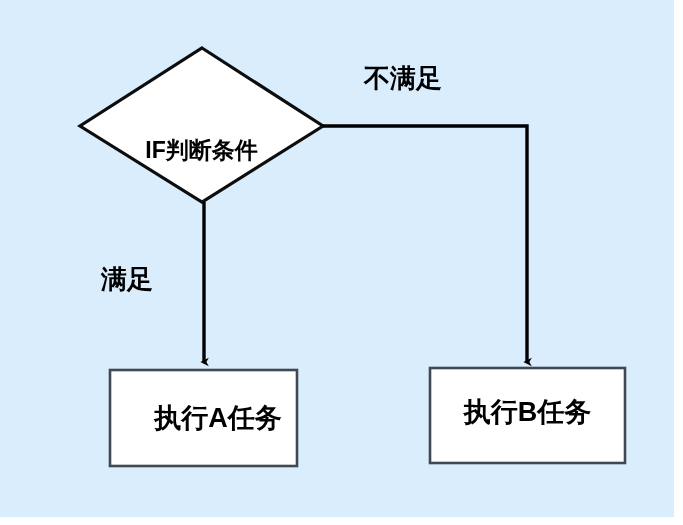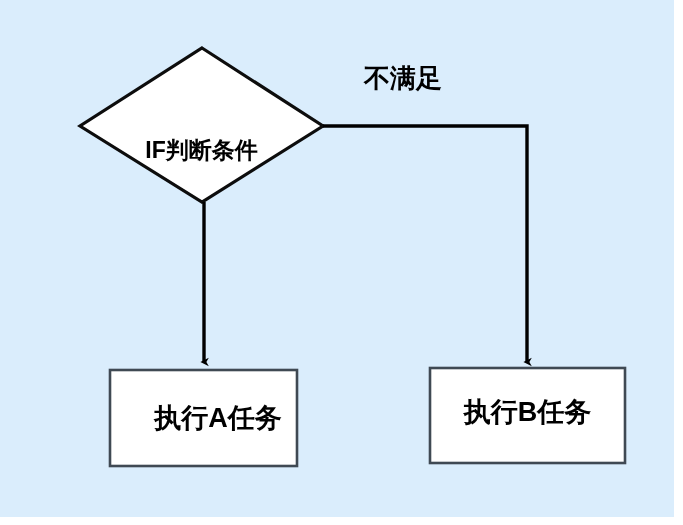"满足" div.edge-label { html: none -> <div>满足</div> }
